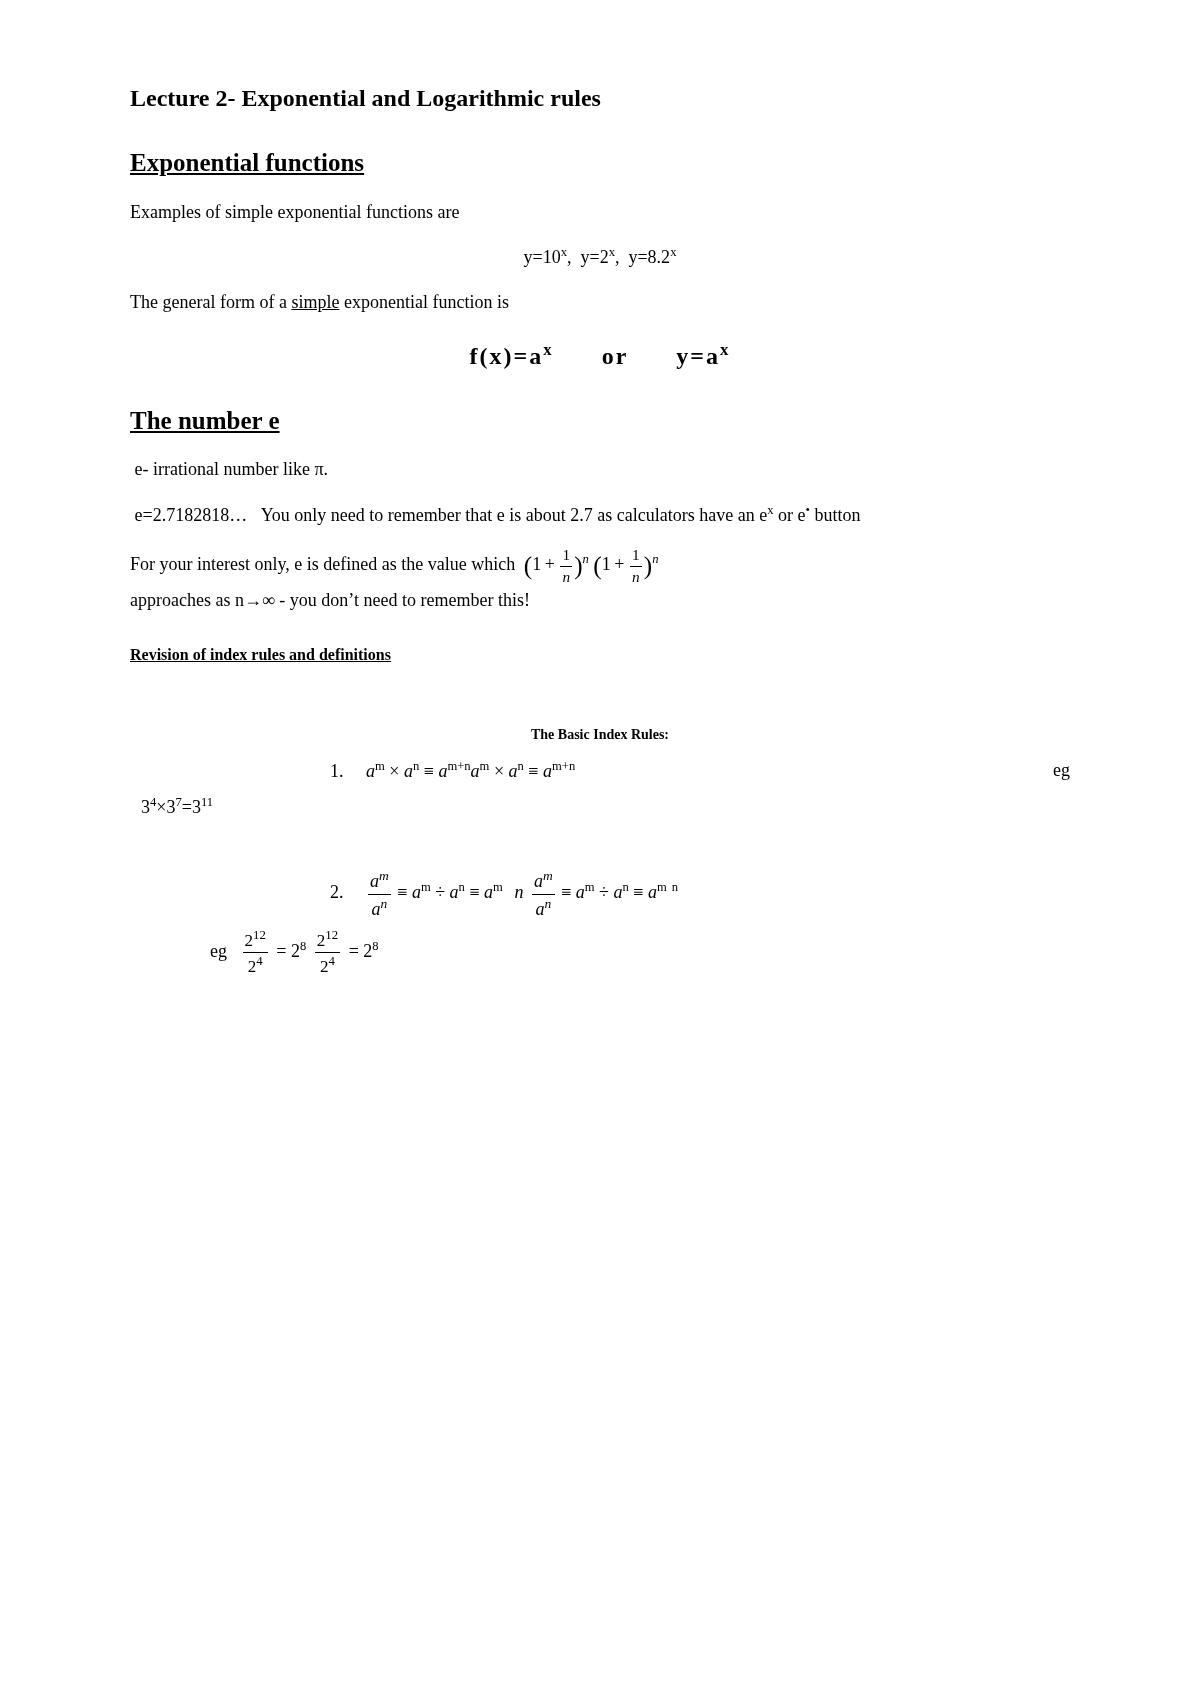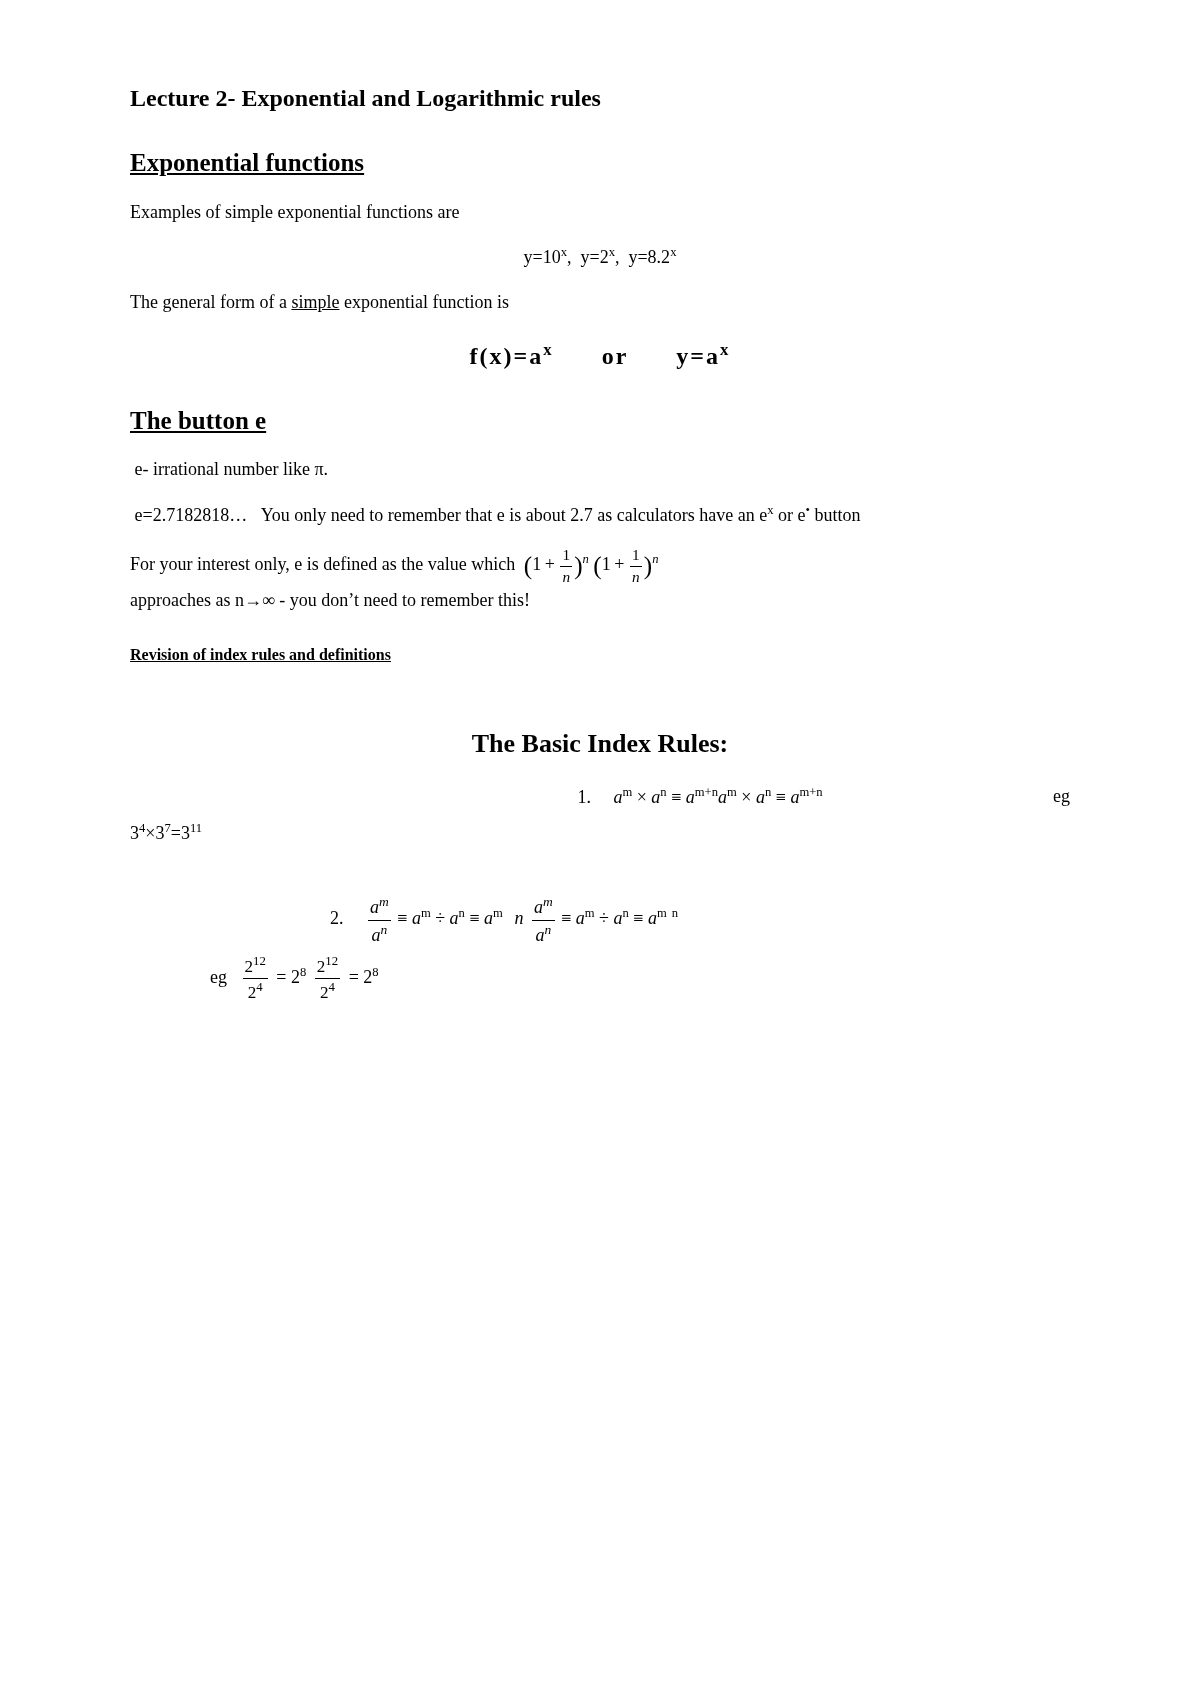"The button e" div.section-heading { text: button -> number }
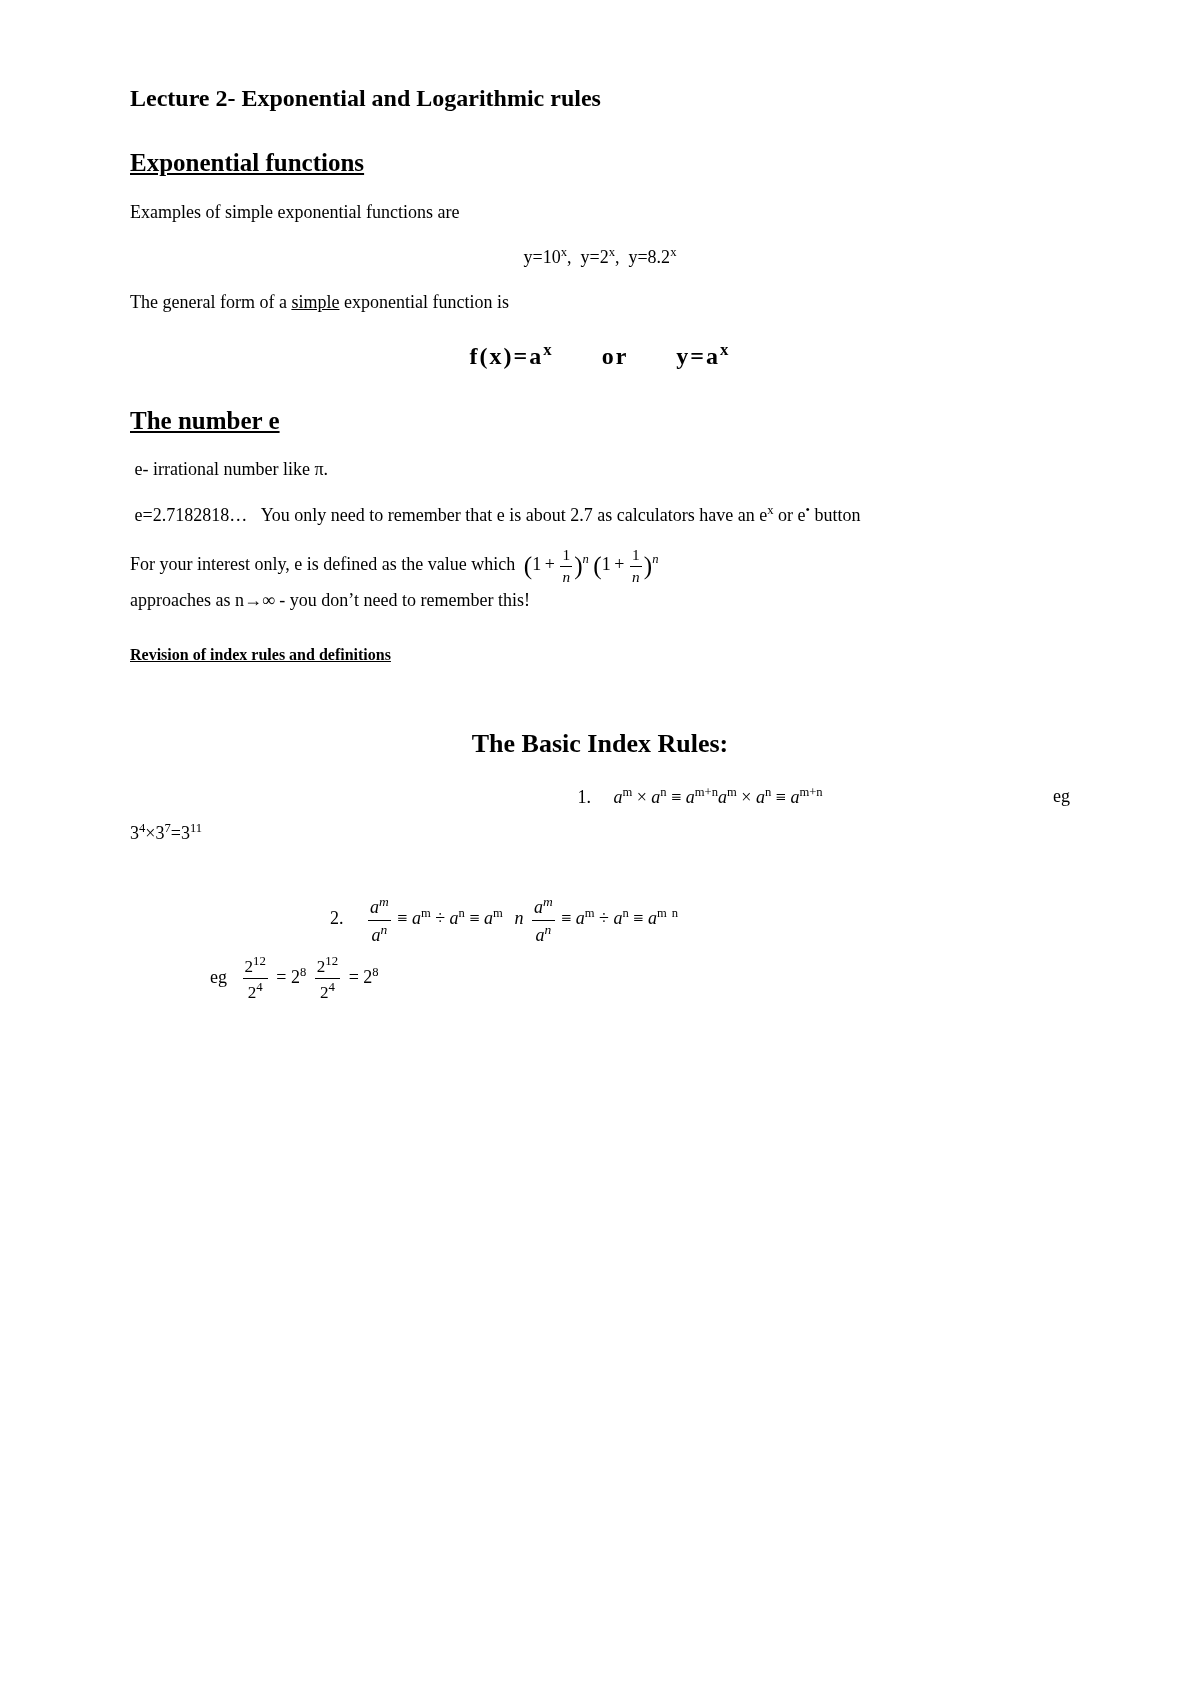"The Basic Index Rules:" .basic-index-rules-title { font-size: 26px -> 14px; margin-bottom: 20px -> 12px }
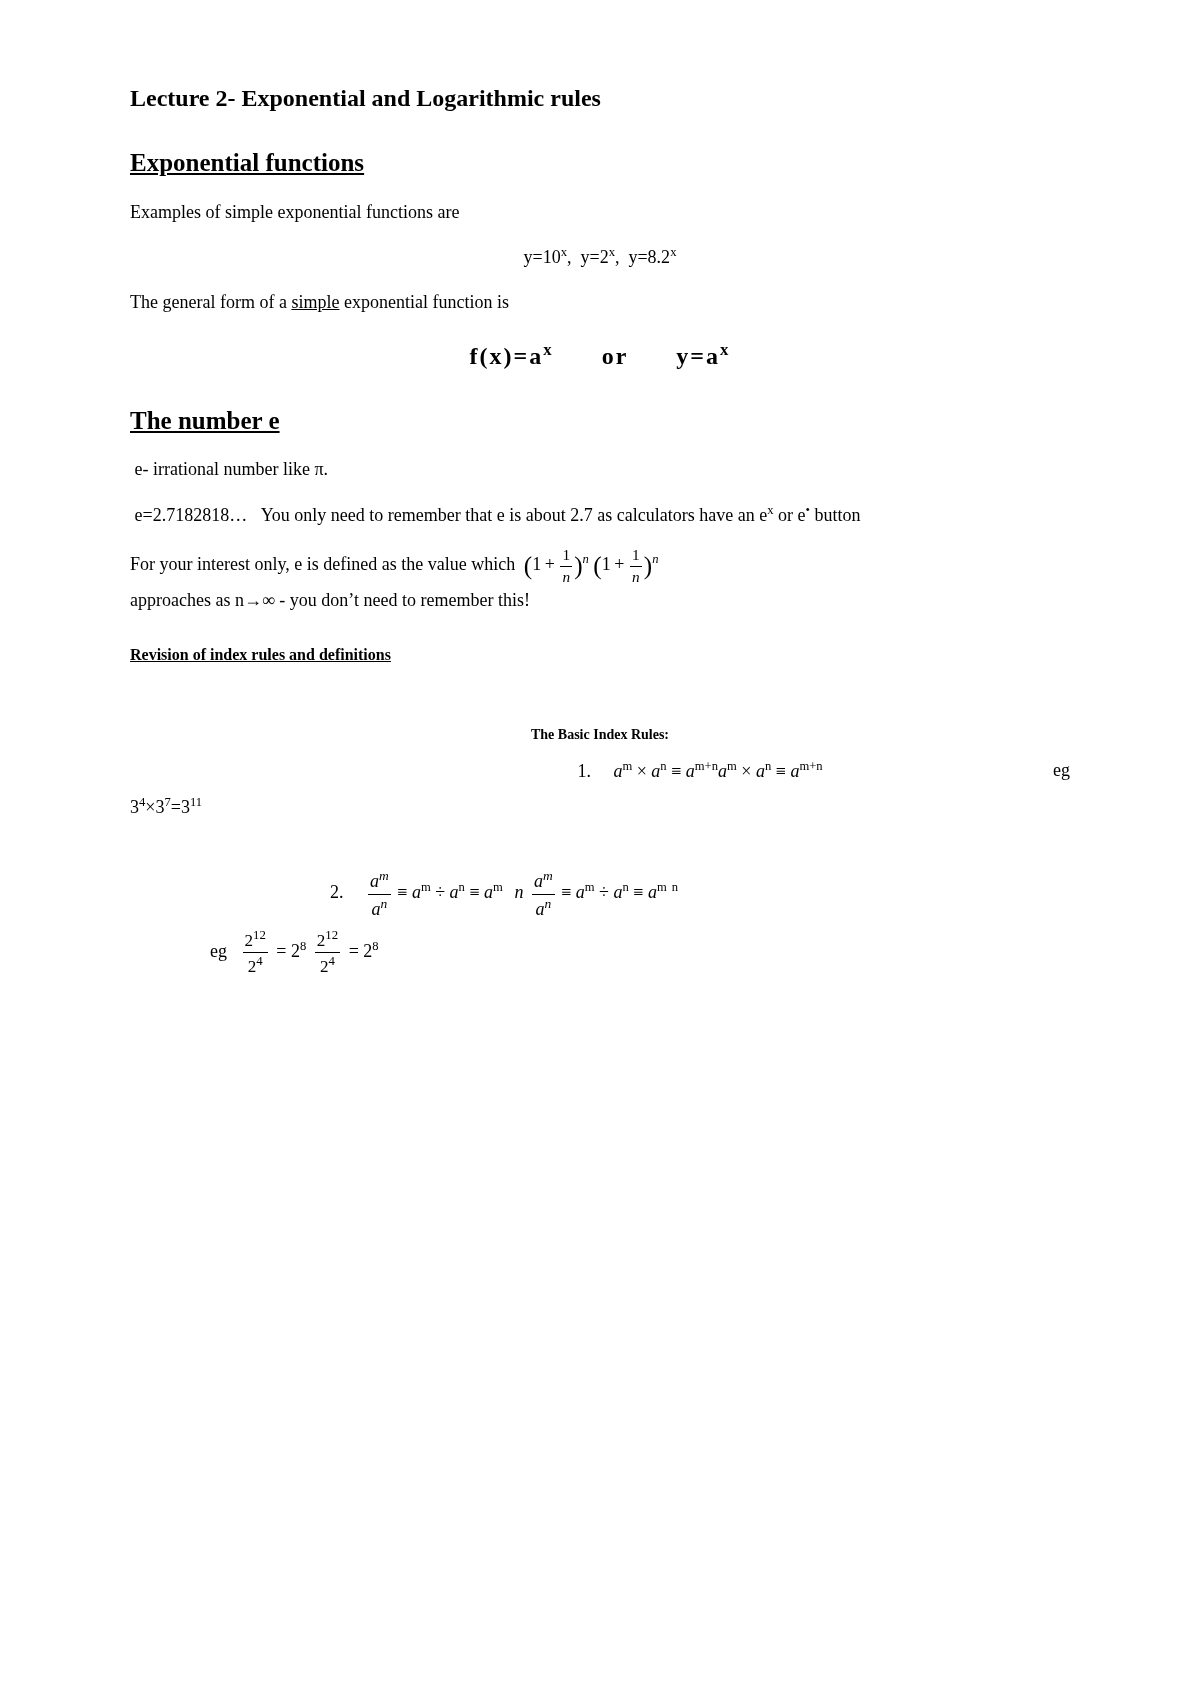"1. am × an ≡" div { text-align: center -> none }
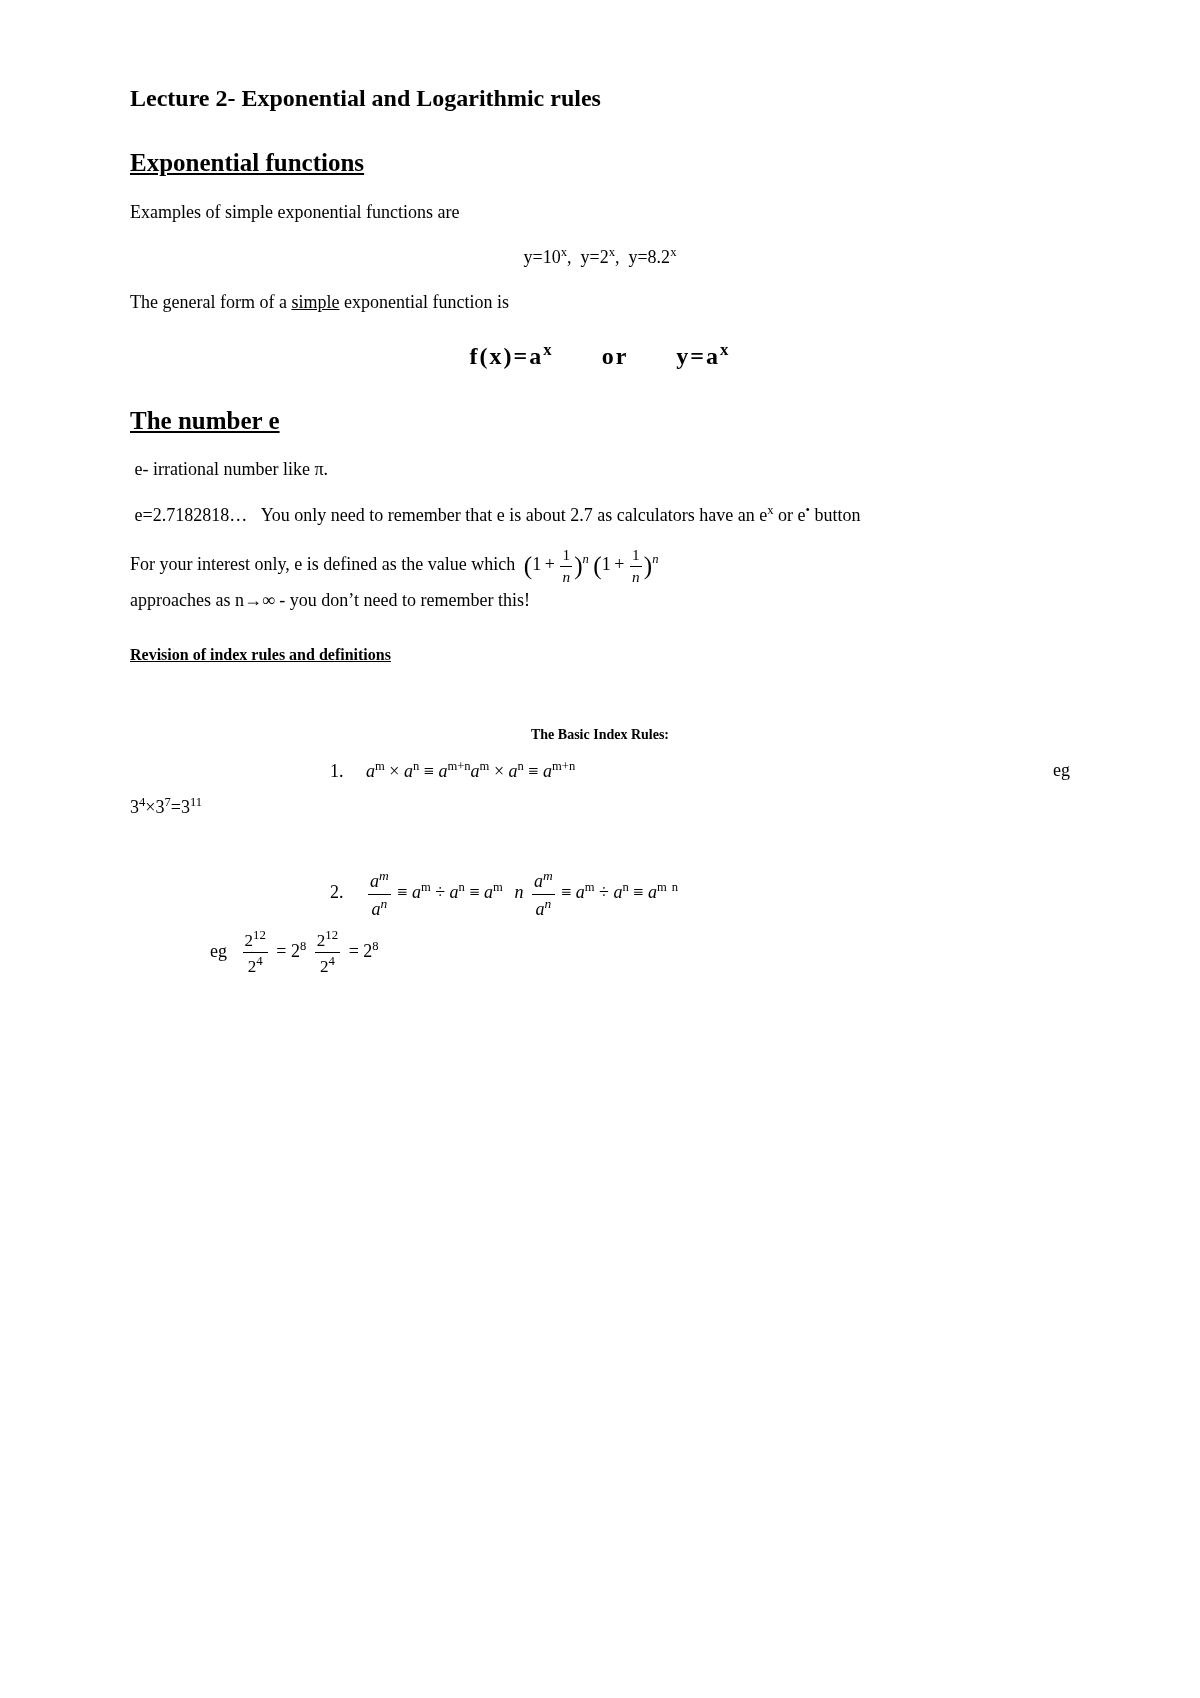"34×37=311" .eg-line { margin-left: 0px -> 11px }
